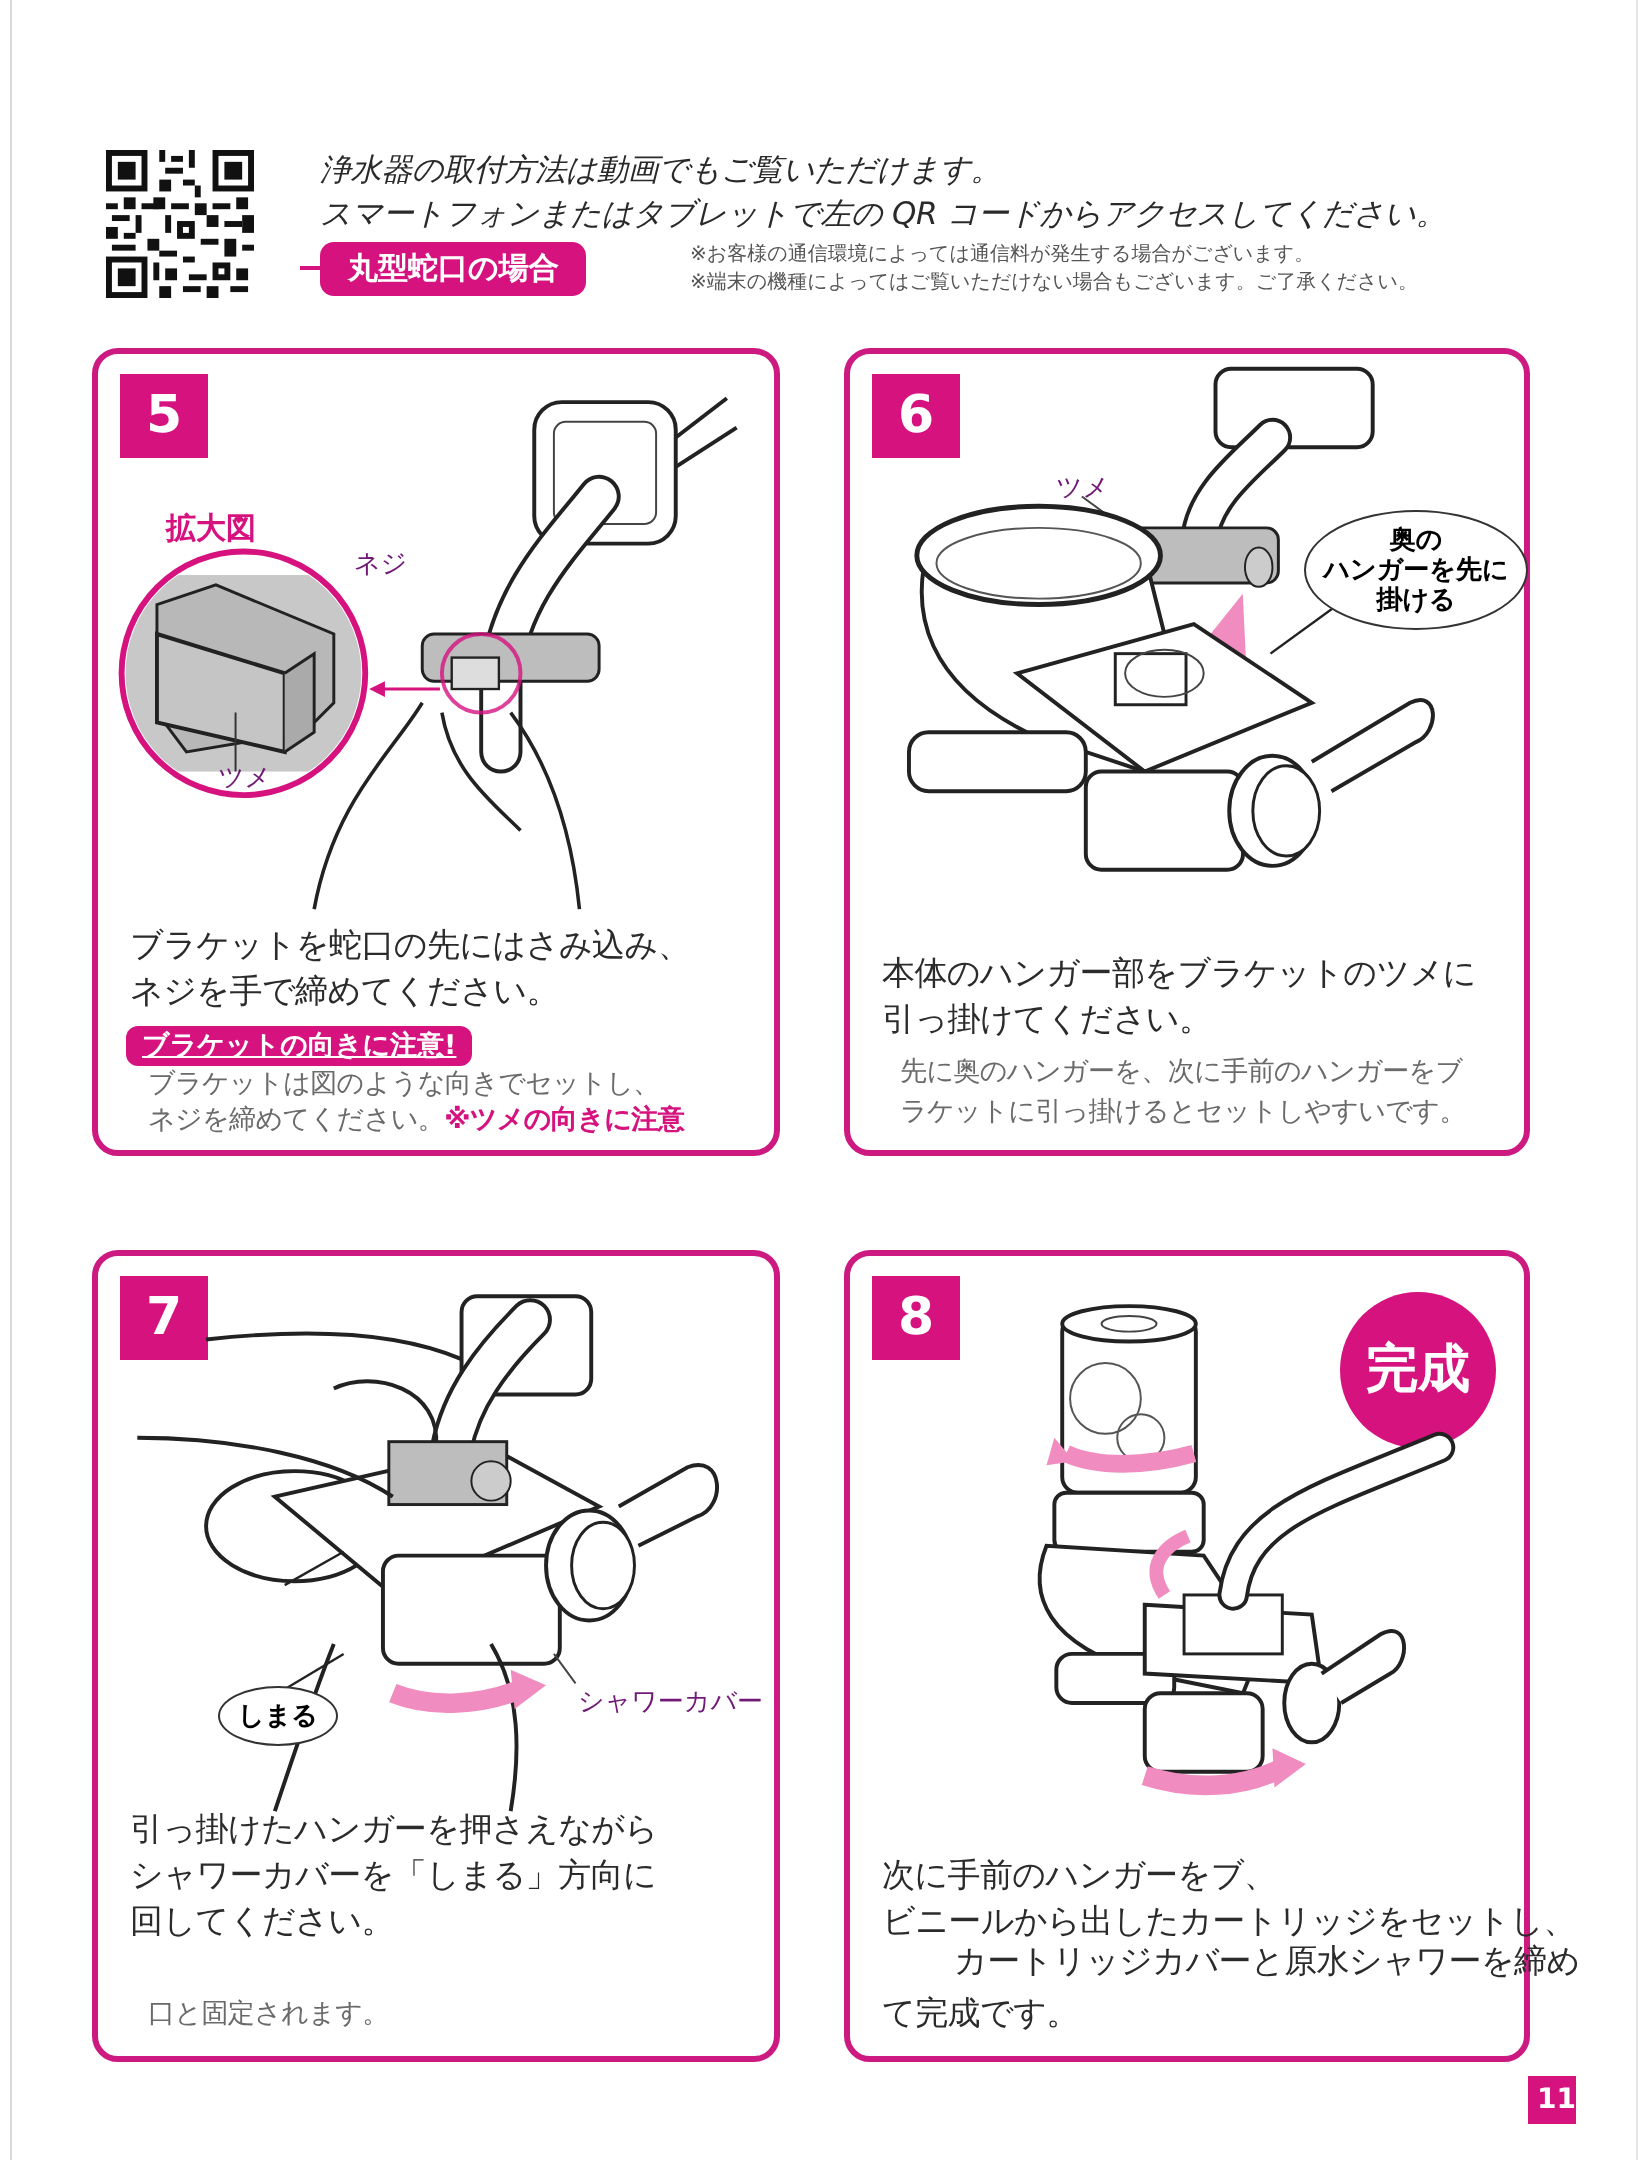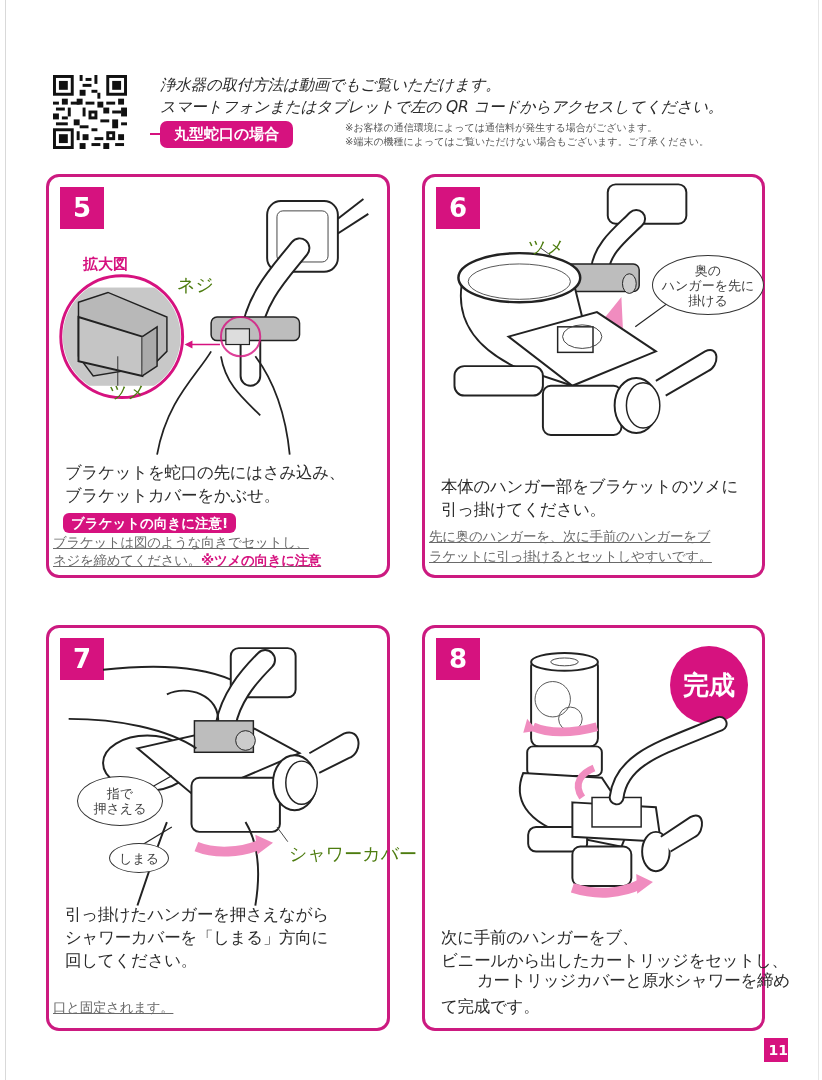"ツメ" .label { color: #4d7c0f -> #701a75; font-size: 18px -> 13px }
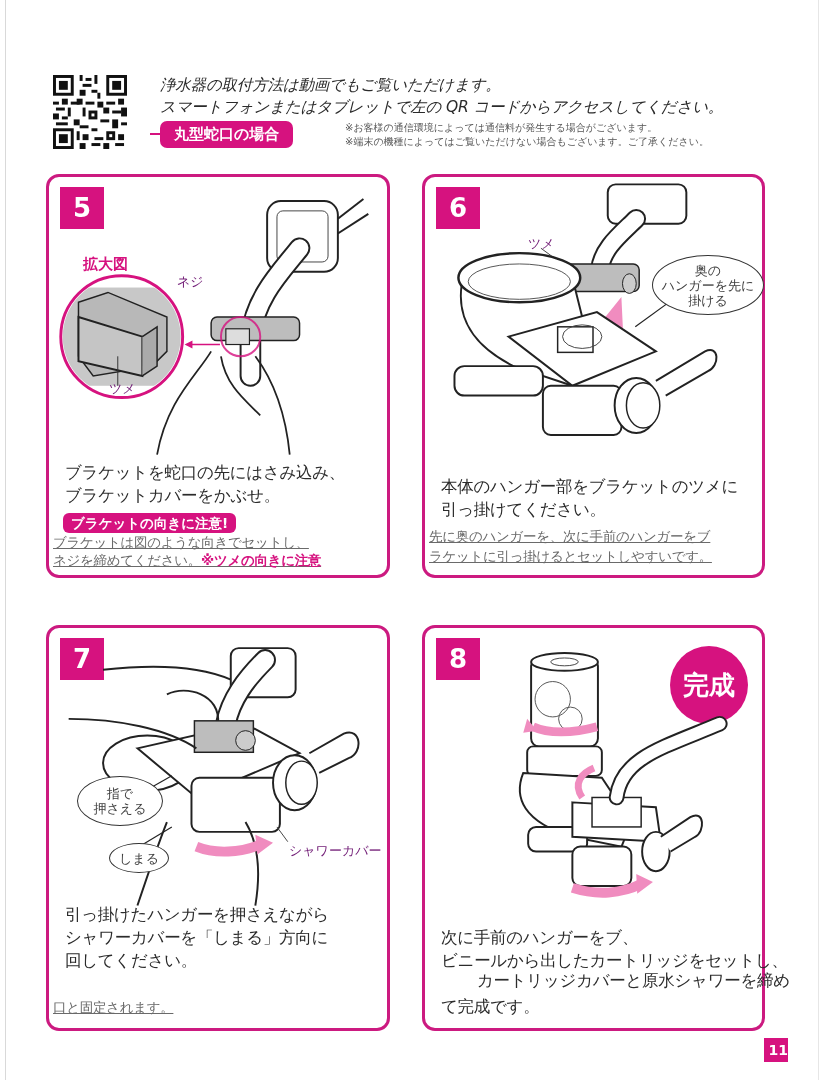"奥の" .label-pink { color: #404040 -> #000000; font-weight: normal -> bold }
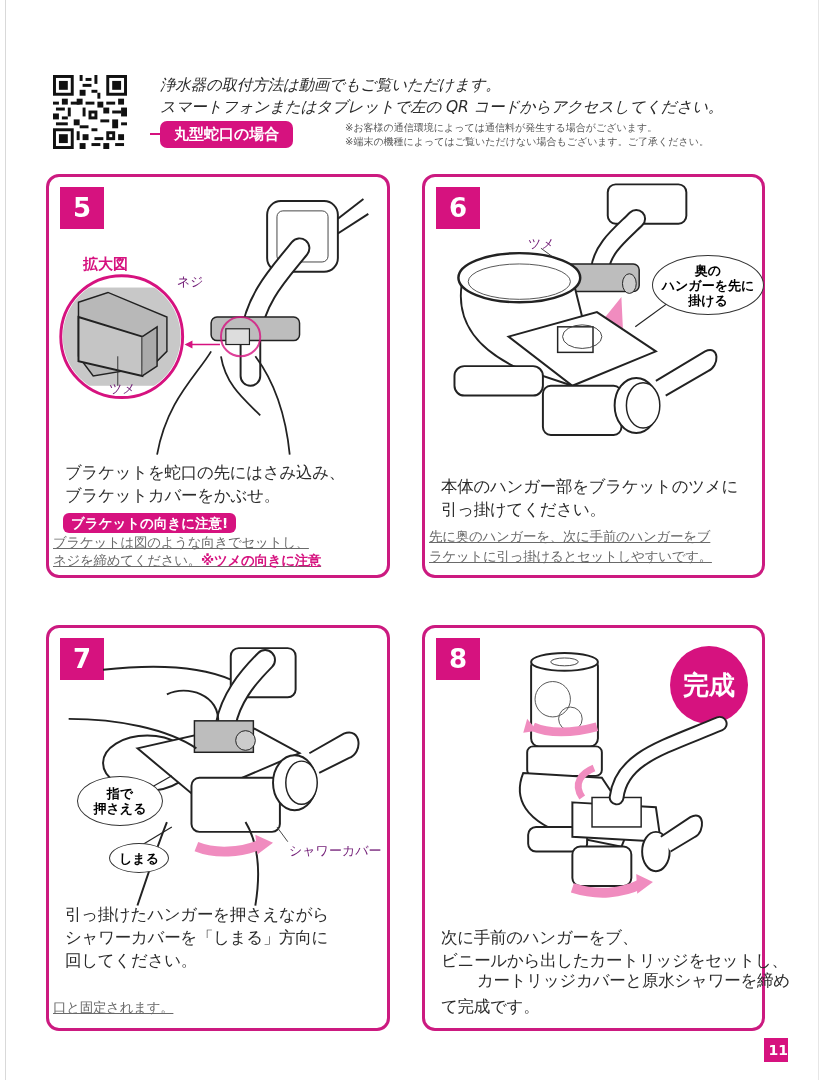"ブラケットカバーをかぶせ。" div.main-text { text: ブラケットカバーをかぶせ -> ネジを手で締めてください }
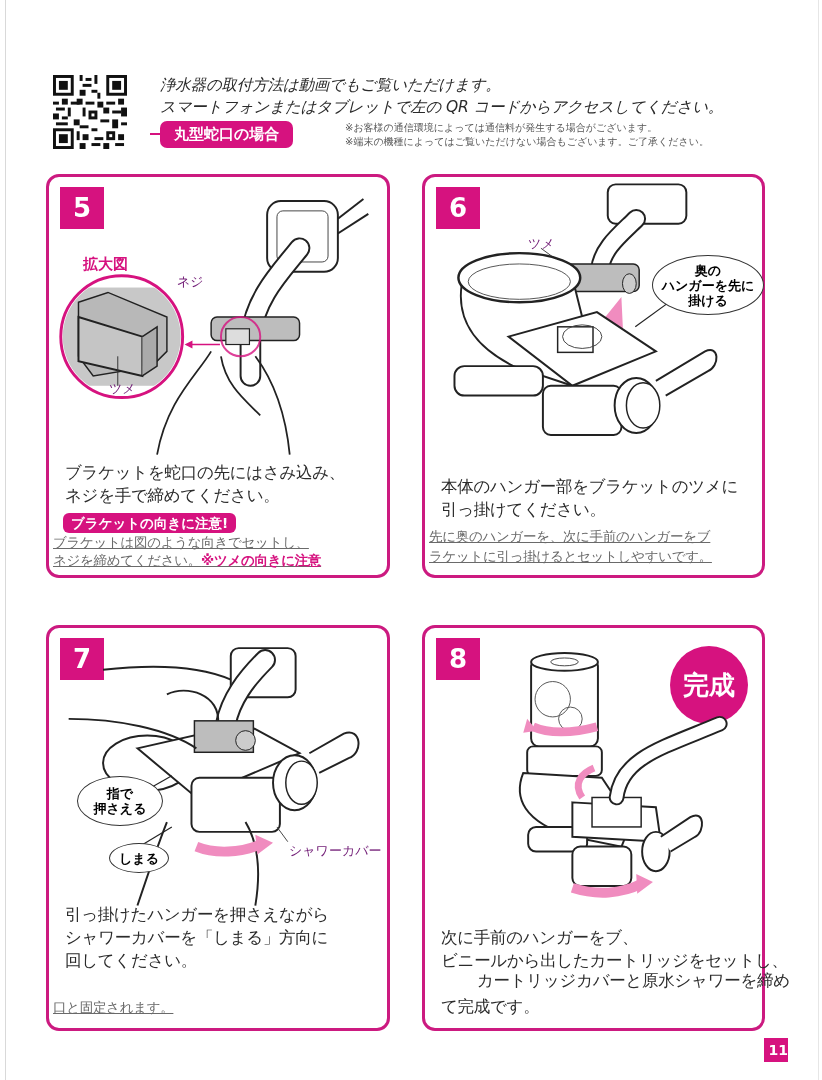"ブラケットの向きに注意!" .warn-pill { text-decoration: none -> underline }
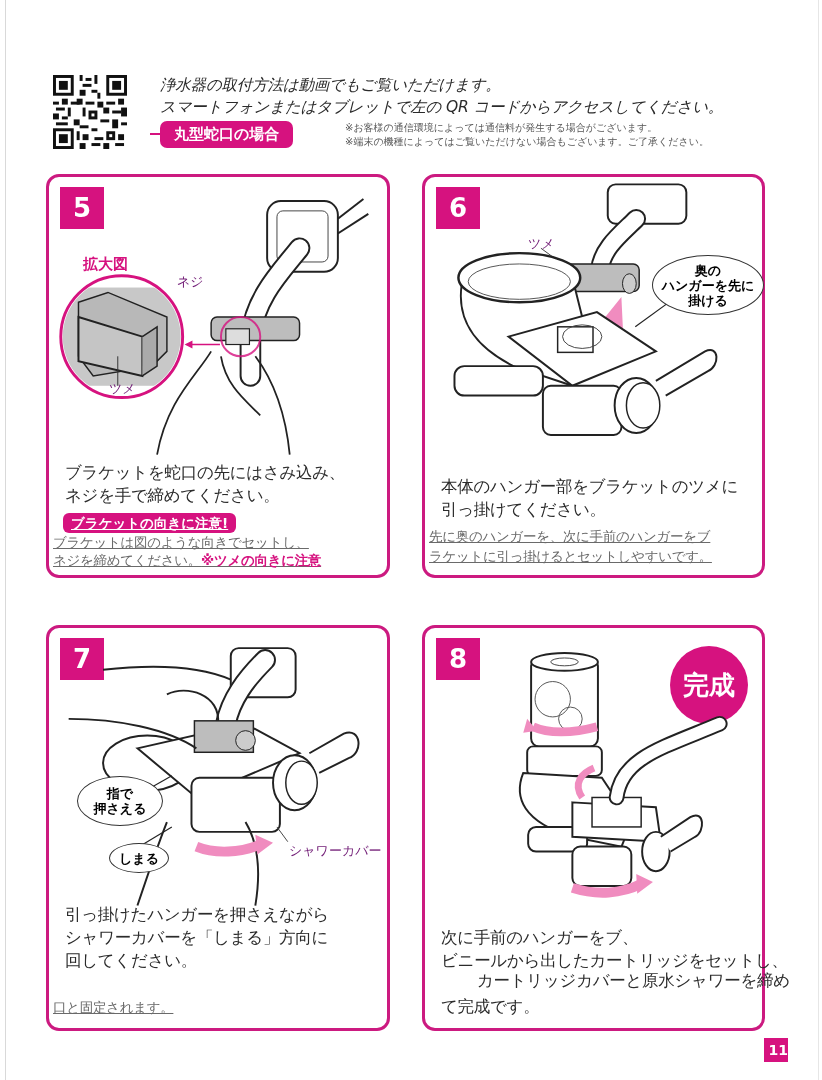"ブラケットは図のような向きでセットし、" .sub-text { left: 4px -> 25px; text-decoration: underline -> none }
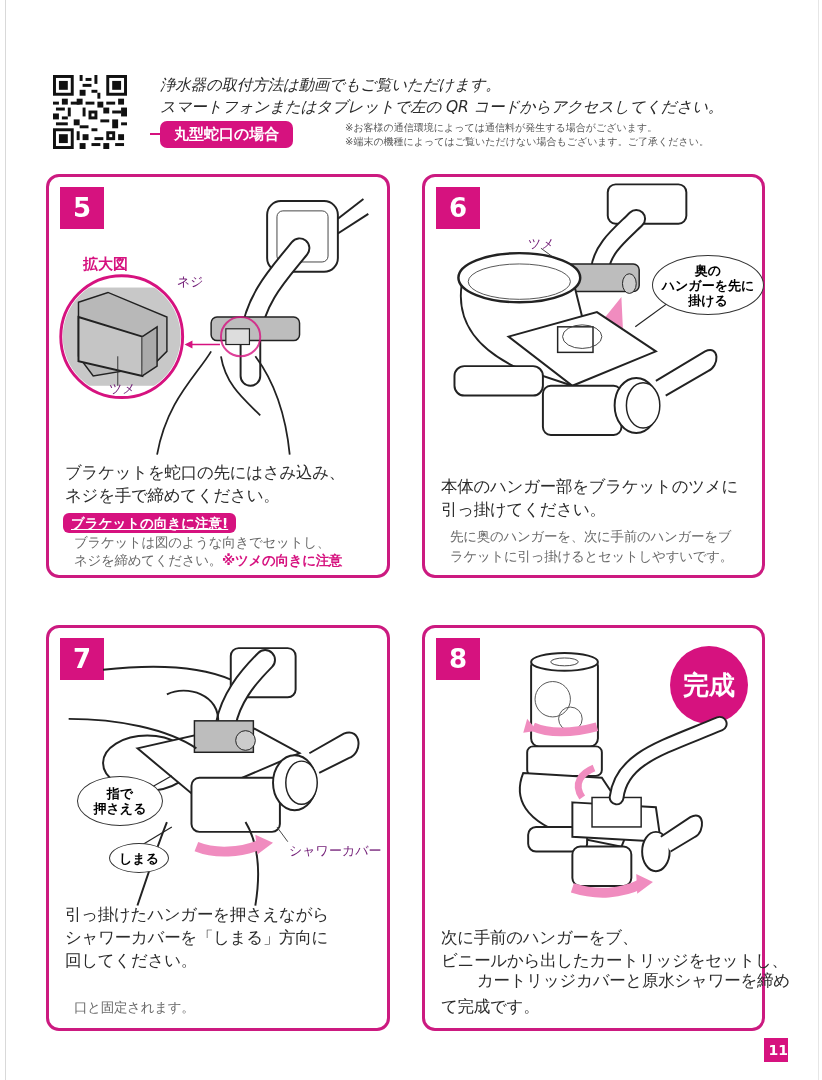"指で" div.bubble { html: <div> <div> <div>指で</div> <div>押さえる</div> </div> </div> -> none }
